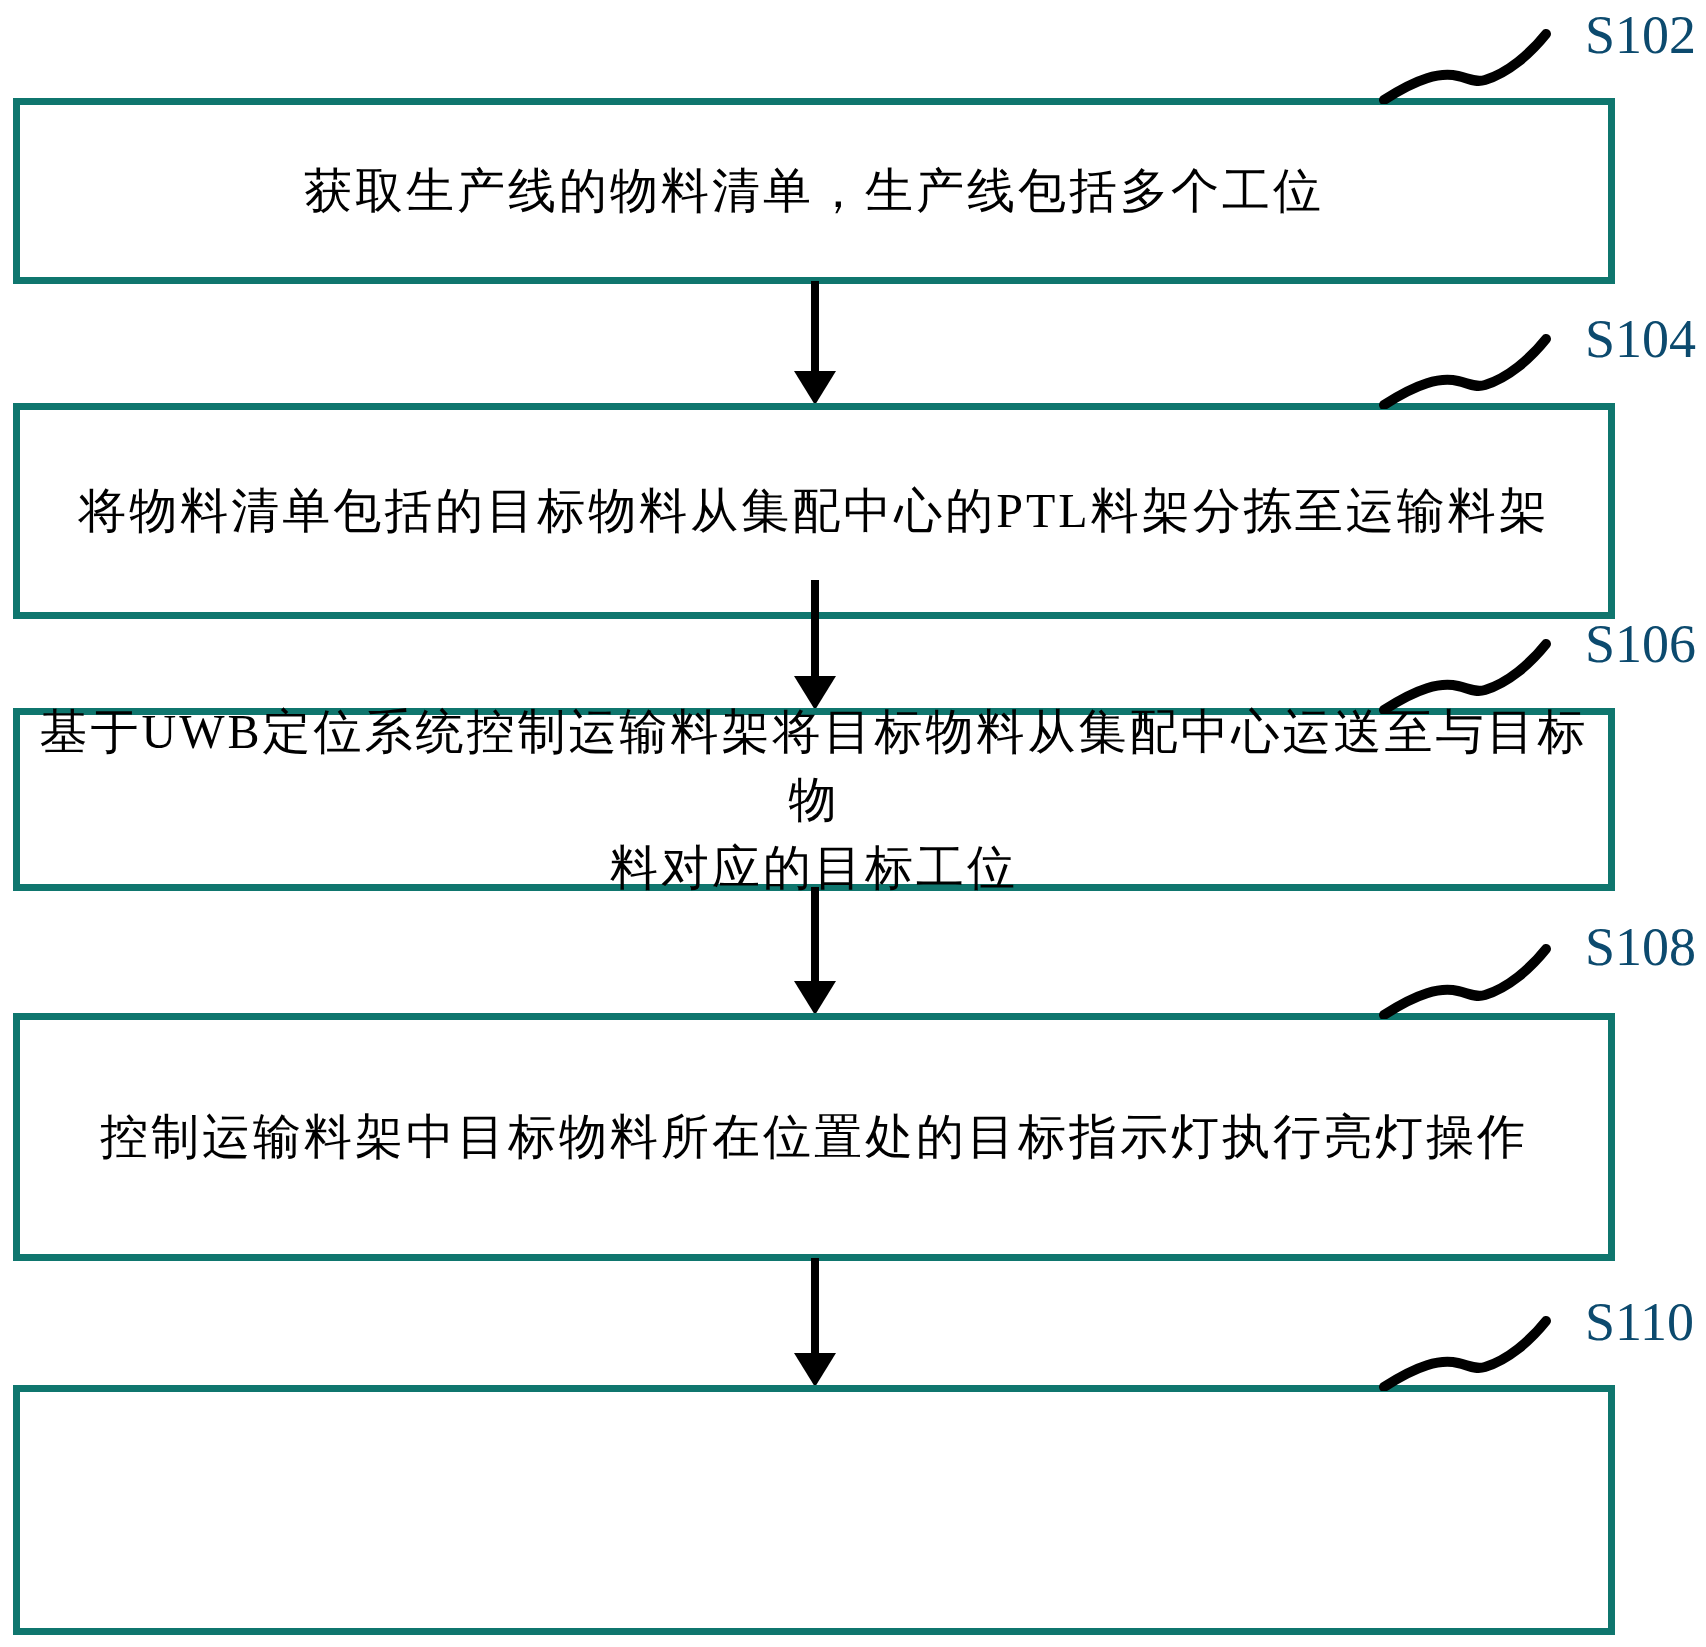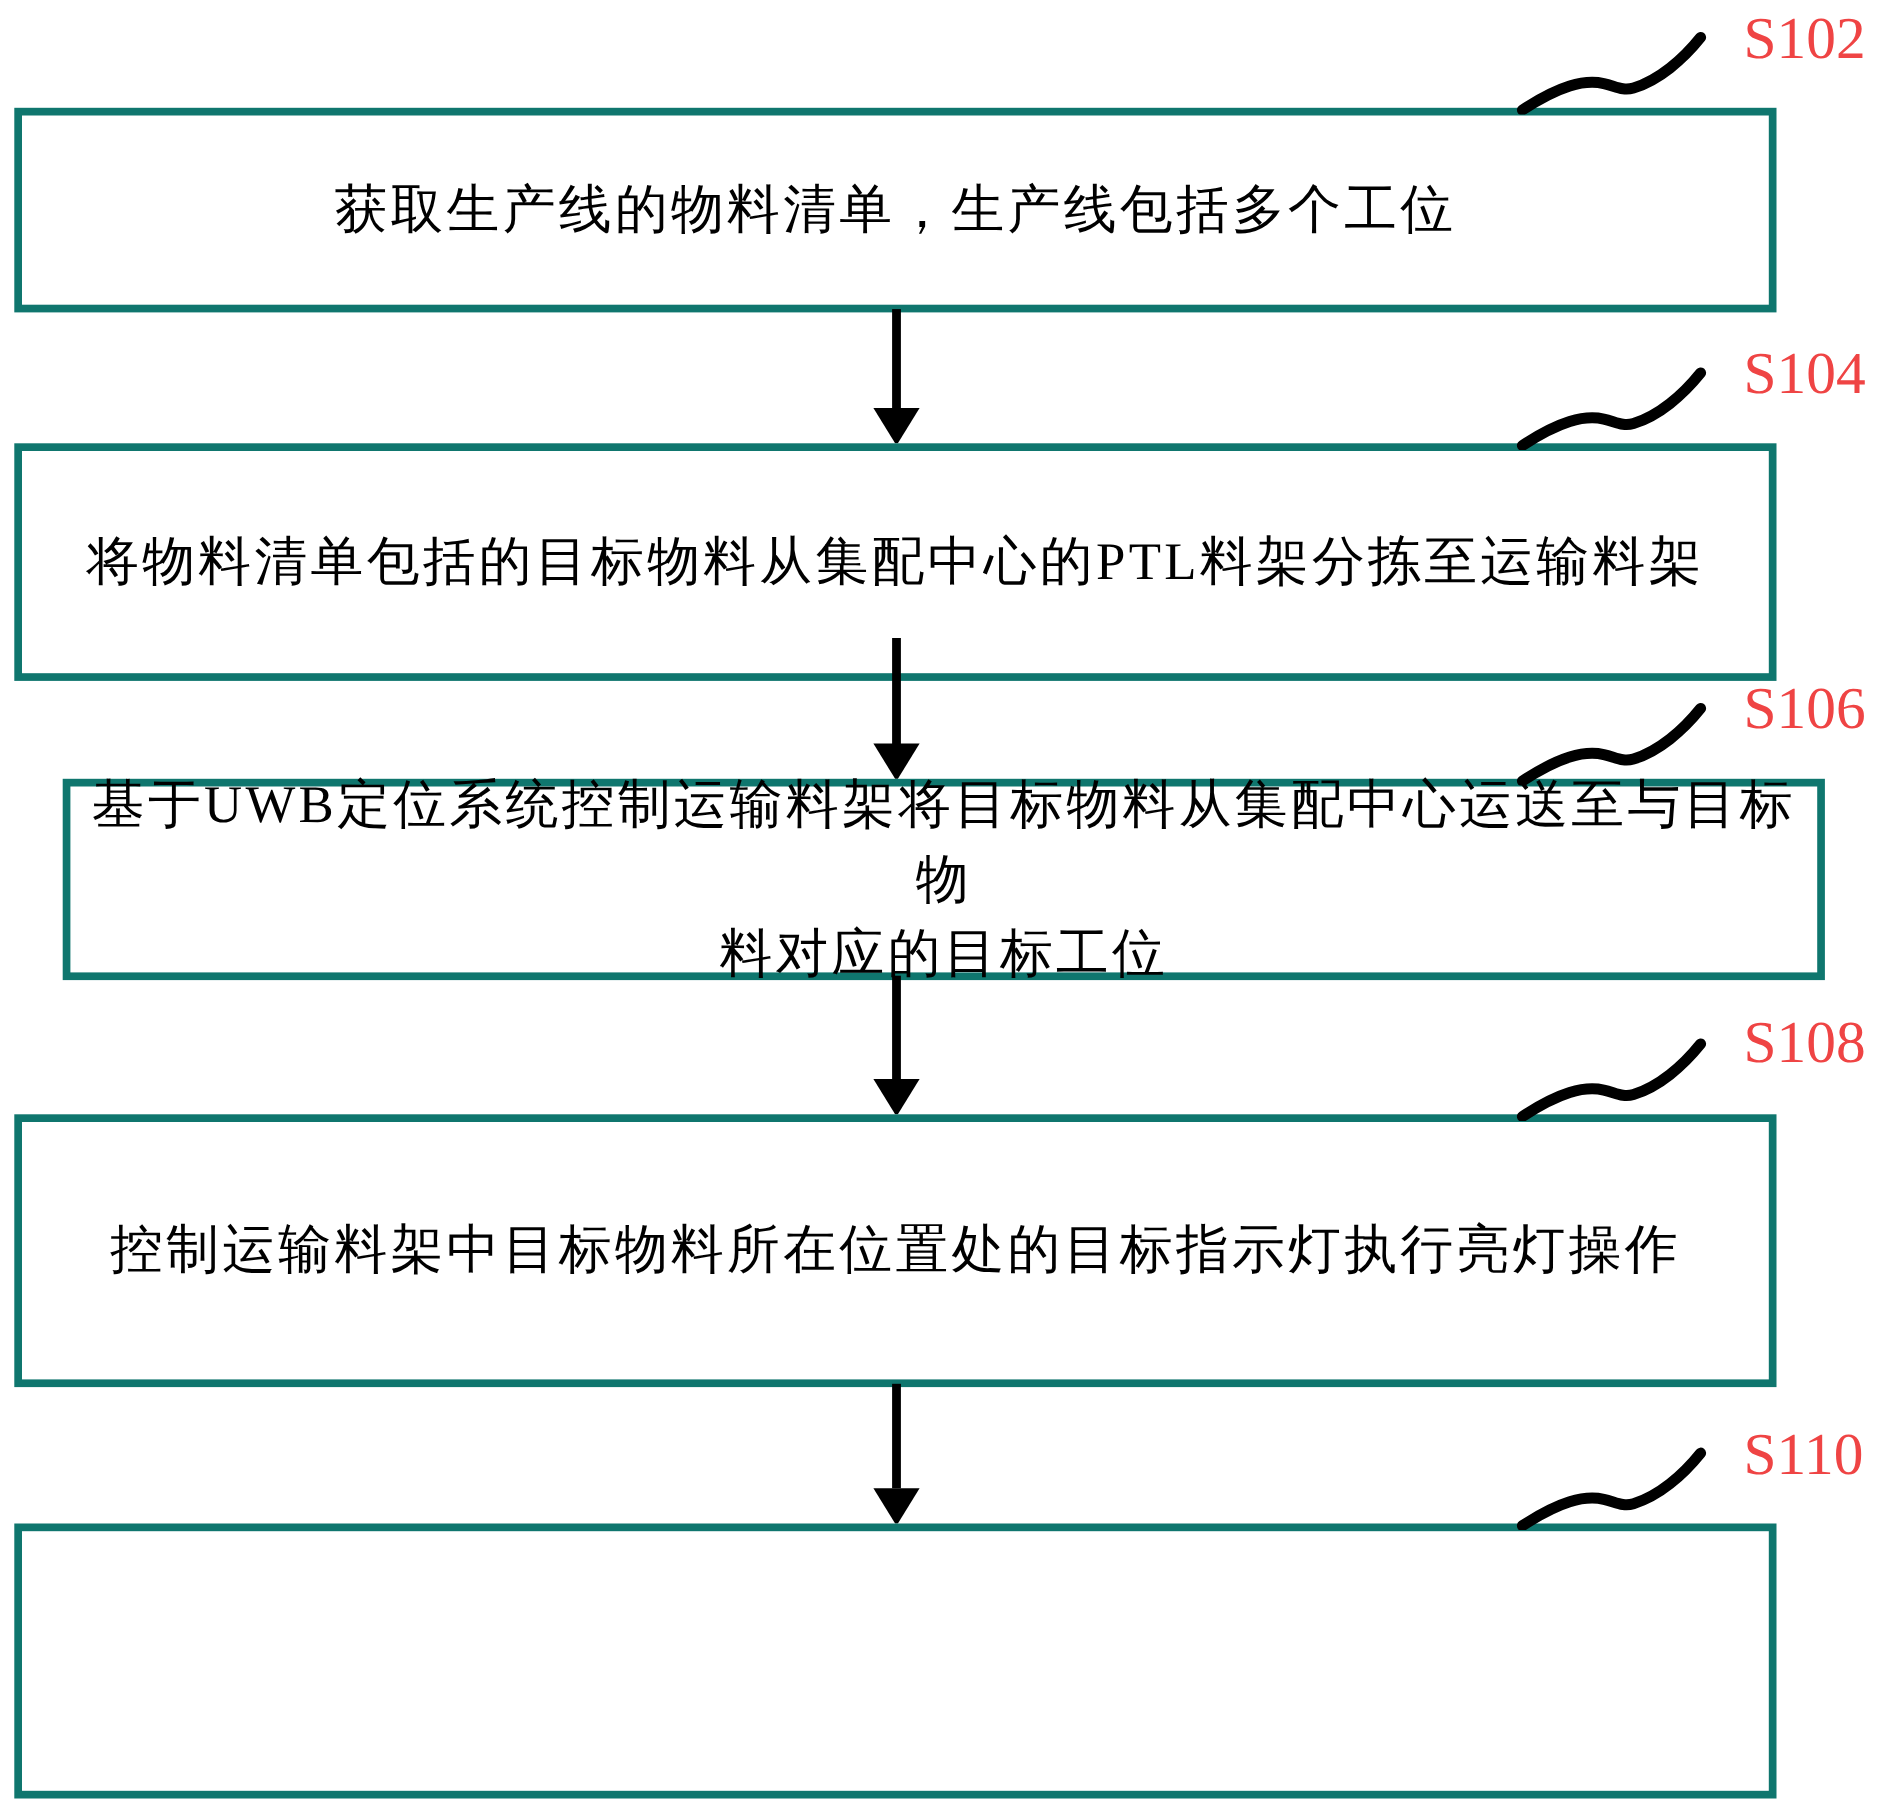"S102" .step-label { color: #ef4444 -> #0c4a6e }
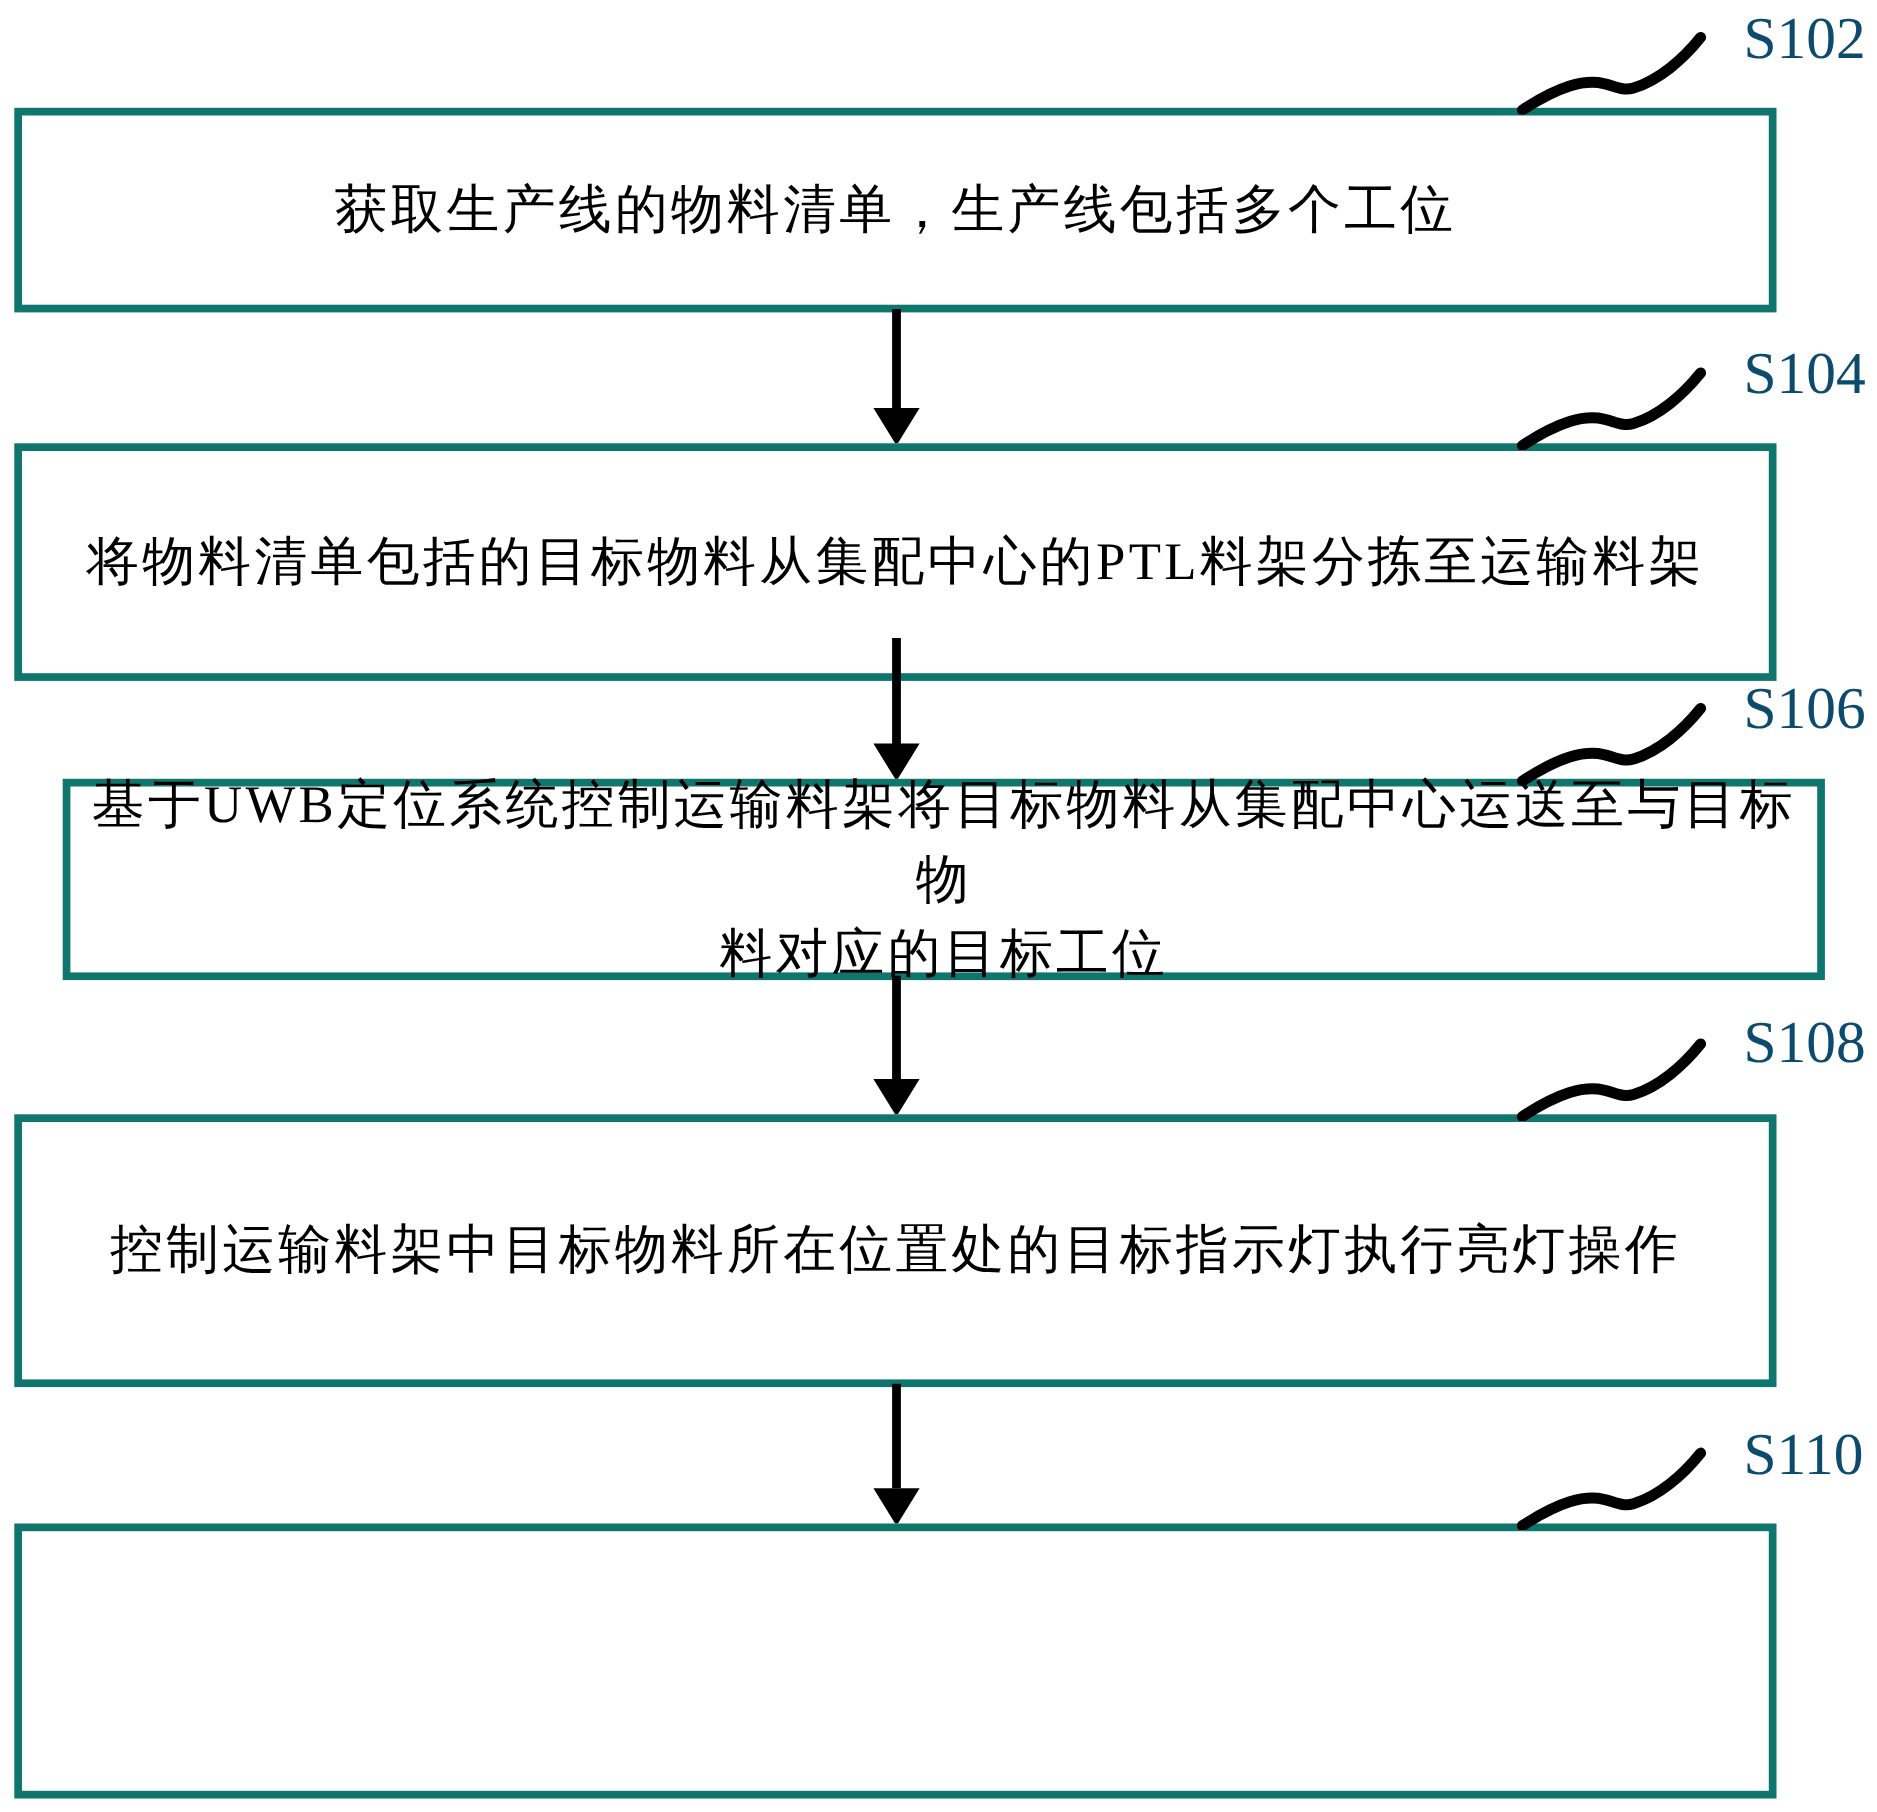"基于UWB定位系统控制运输料架将目标物料从集配中心运送至与目标物" .b3 { margin-left: 44px -> none }
